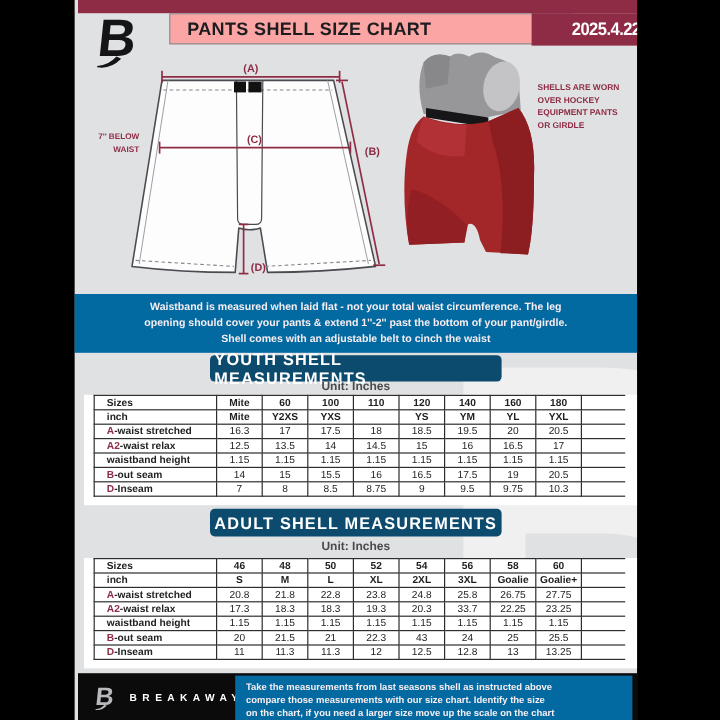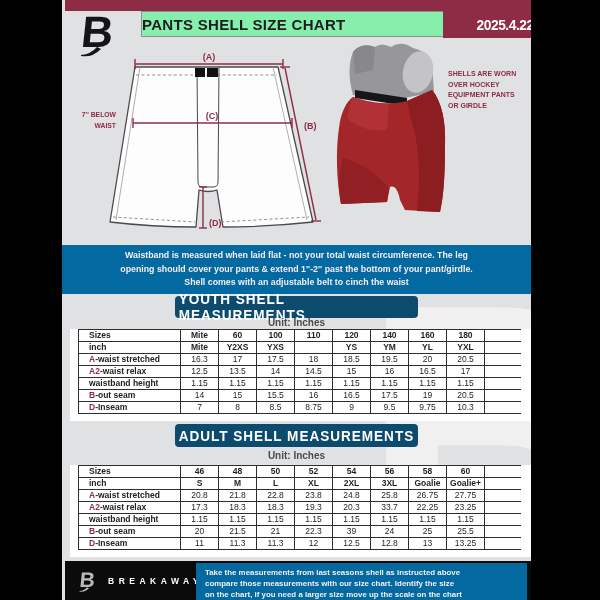"PANTS SHELL SIZE CHART" #title-box { background: #86efac -> #fca5a5; padding-left: none -> 14px }
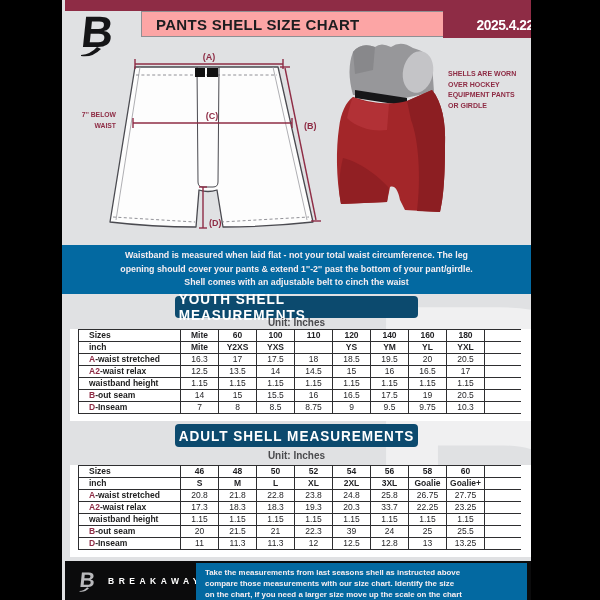"39" td { text: 39 -> 43 }
